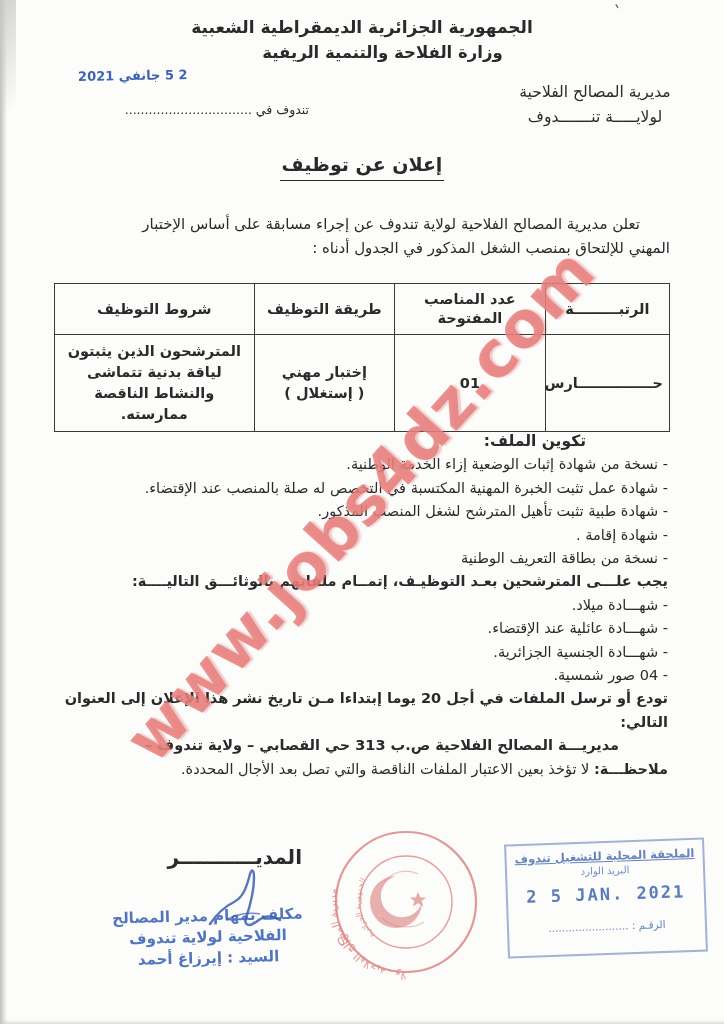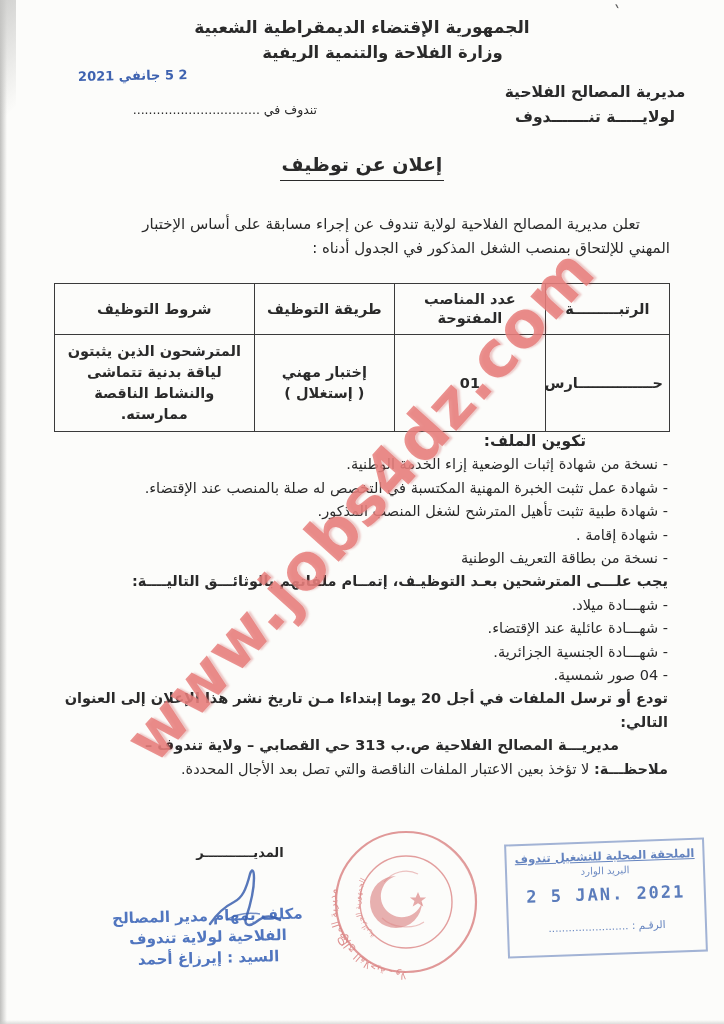"الجمهورية الإقتضاء الديمقراطية الشعبية" div.l1 { text: الإقتضاء -> الجزائرية }
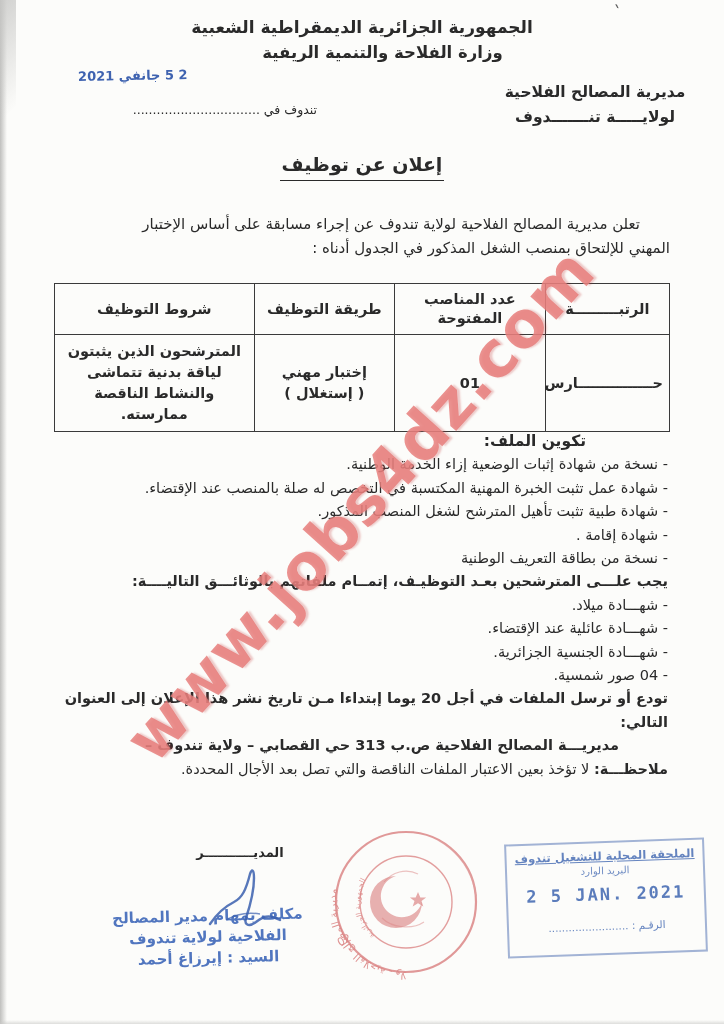"مديرية المصالح الفلاحية" .dir-block { font-weight: bold -> normal }
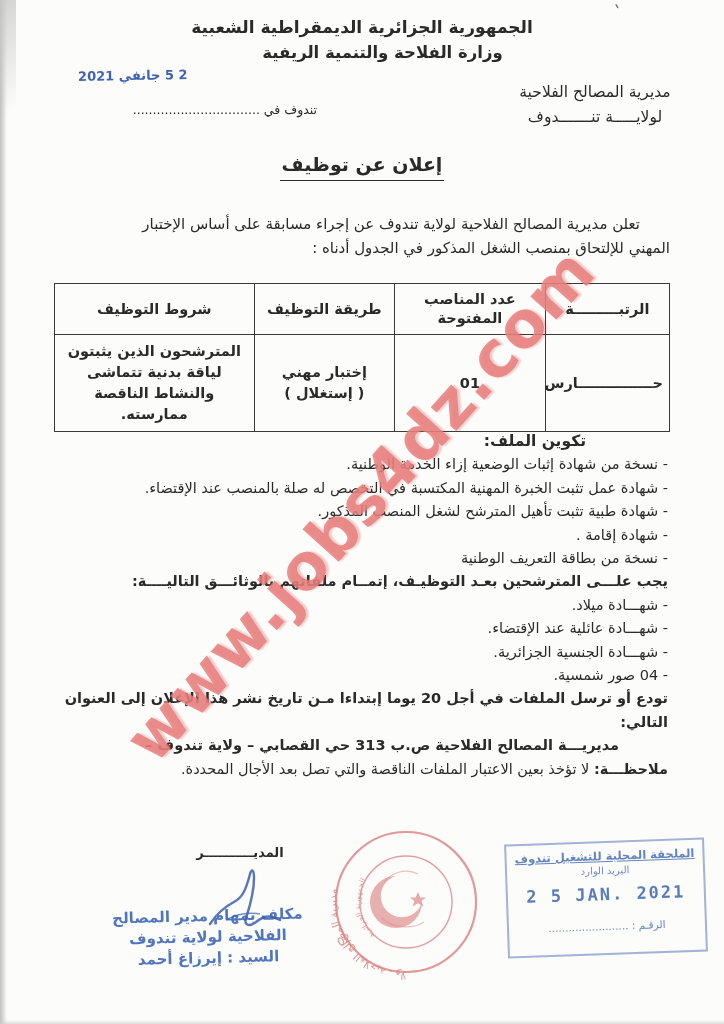"تندوف في" .place-line { left: 92px -> 84px }
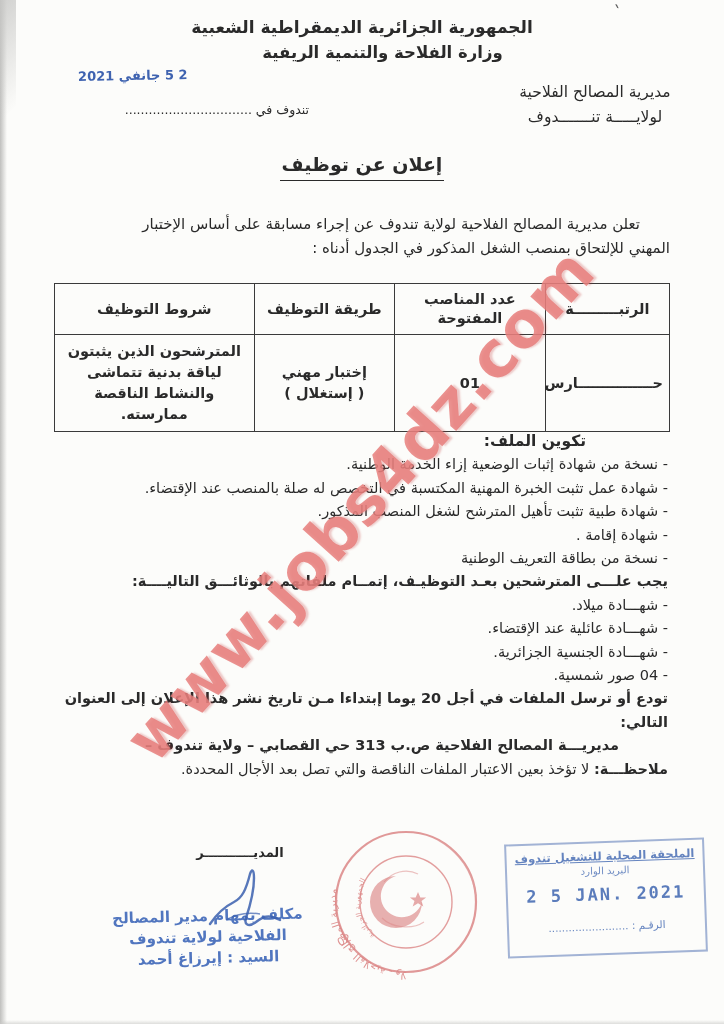"المديـــــــــــر" .director { font-size: 13px -> 20px }
